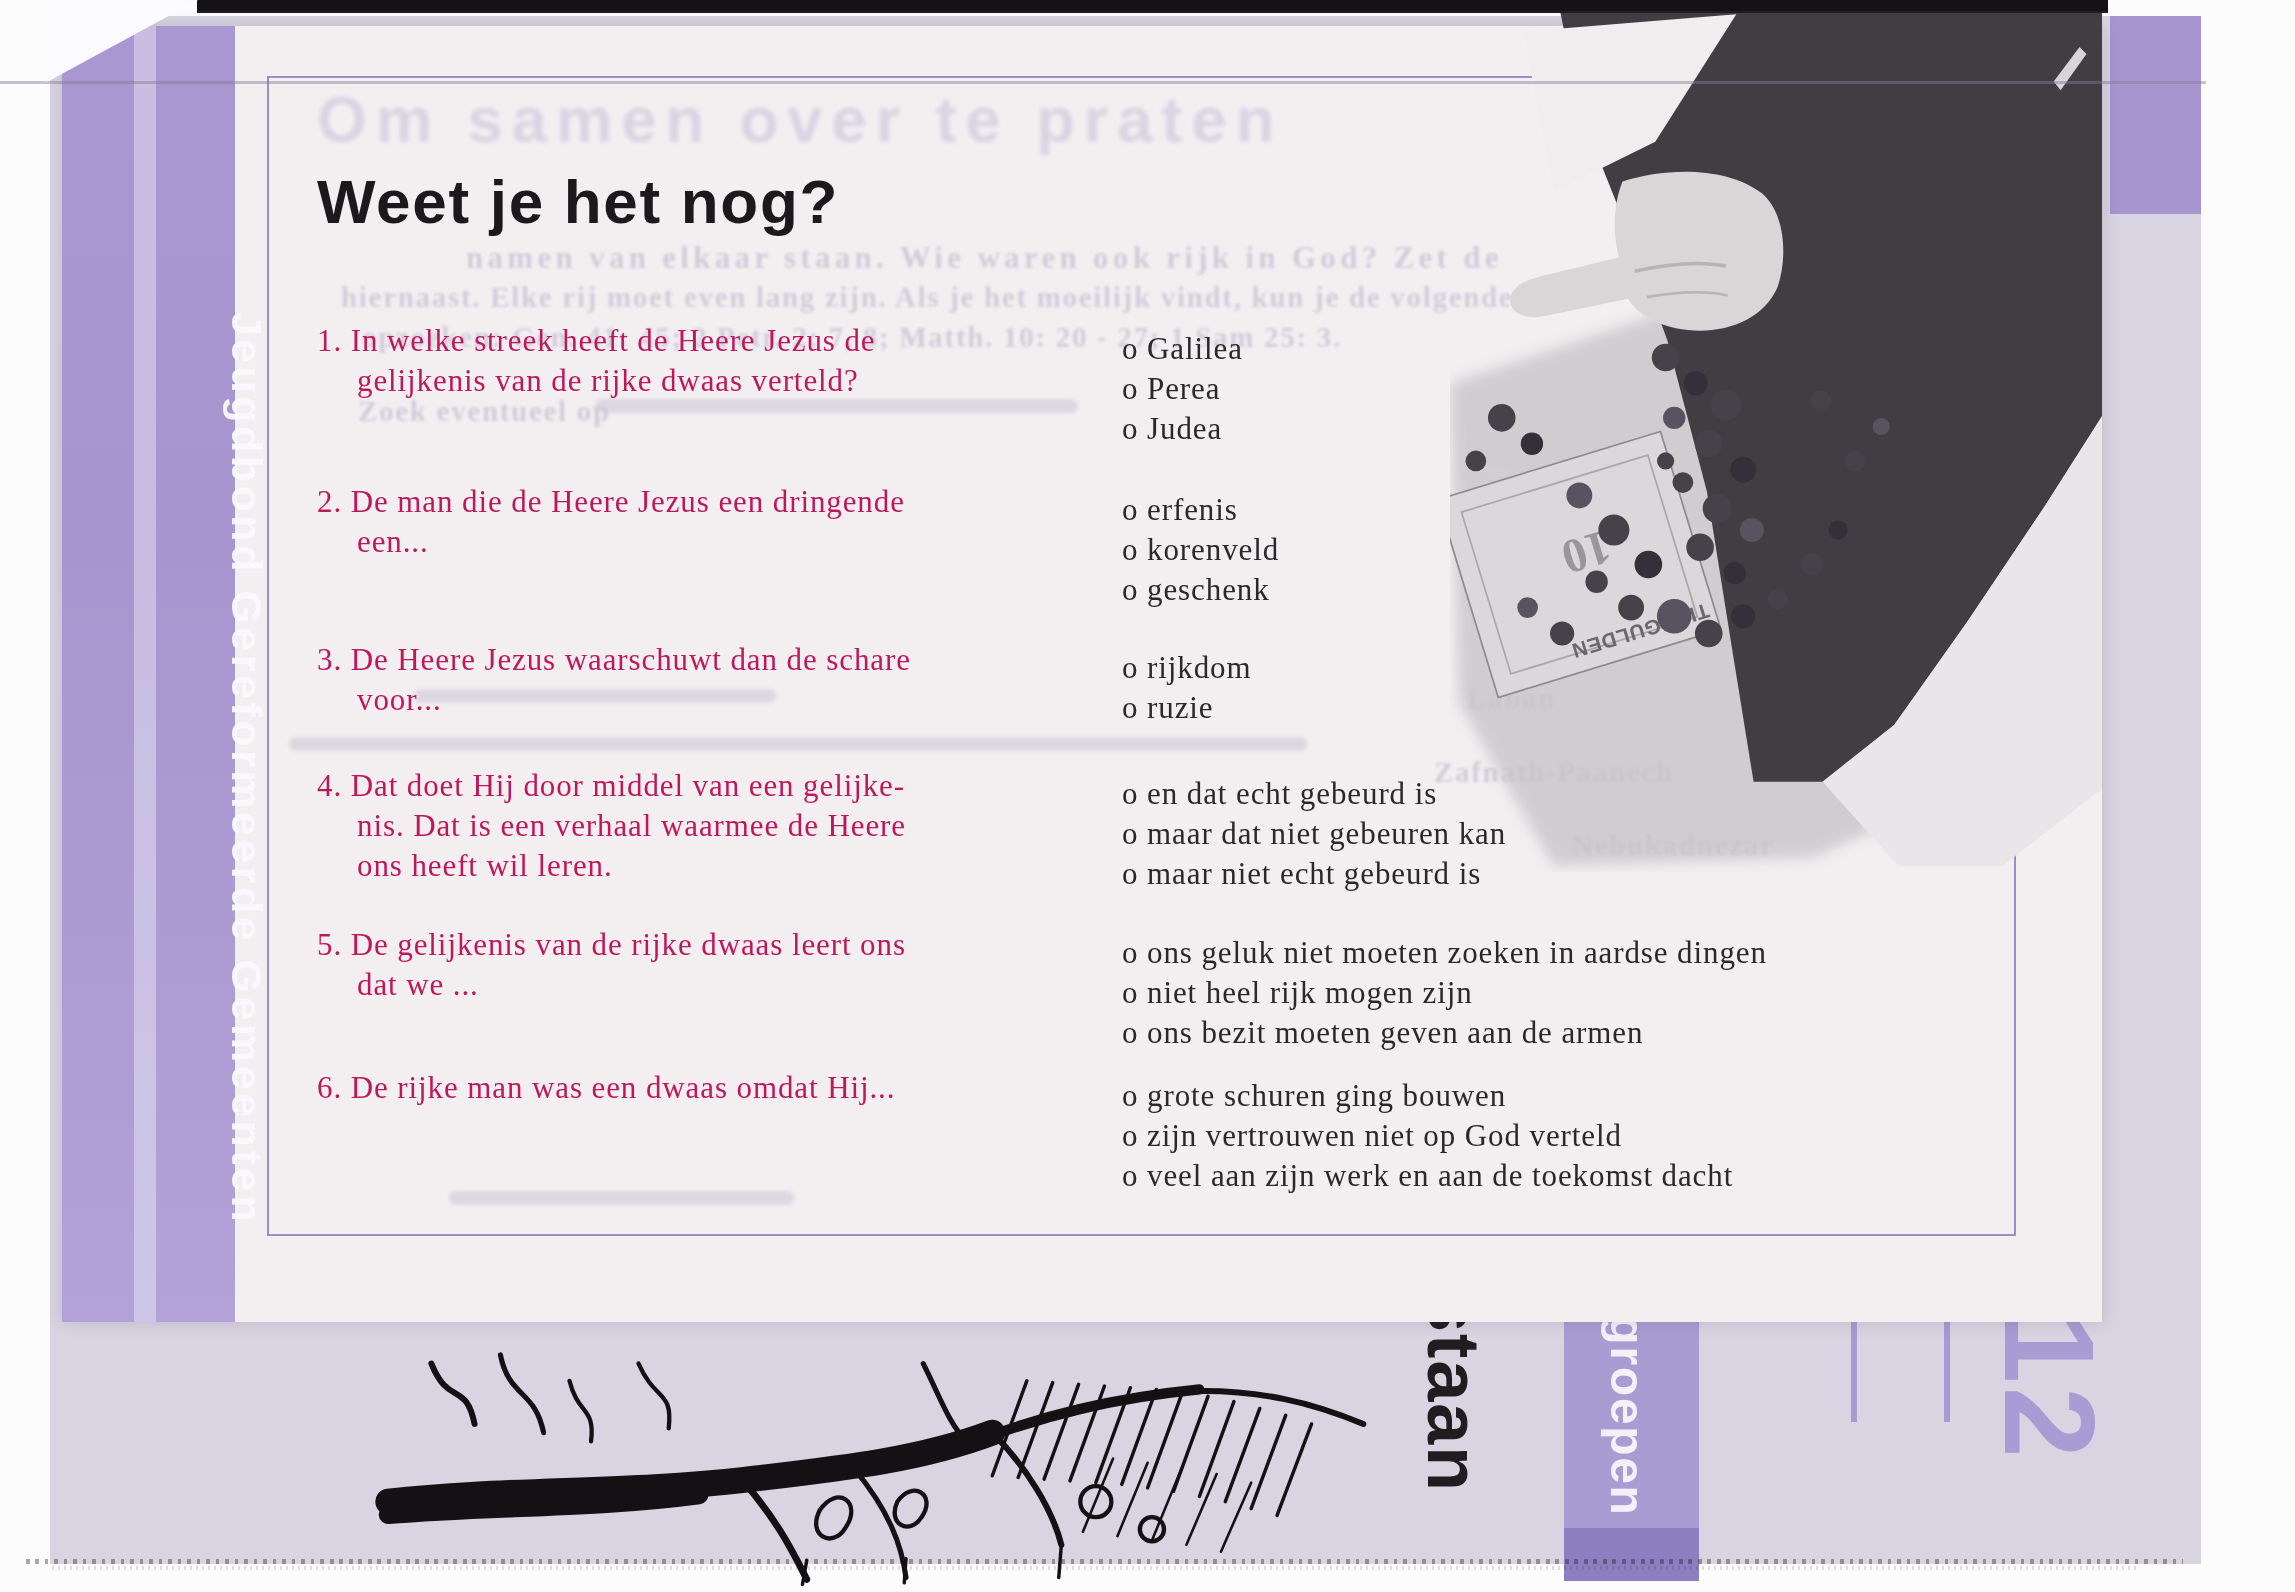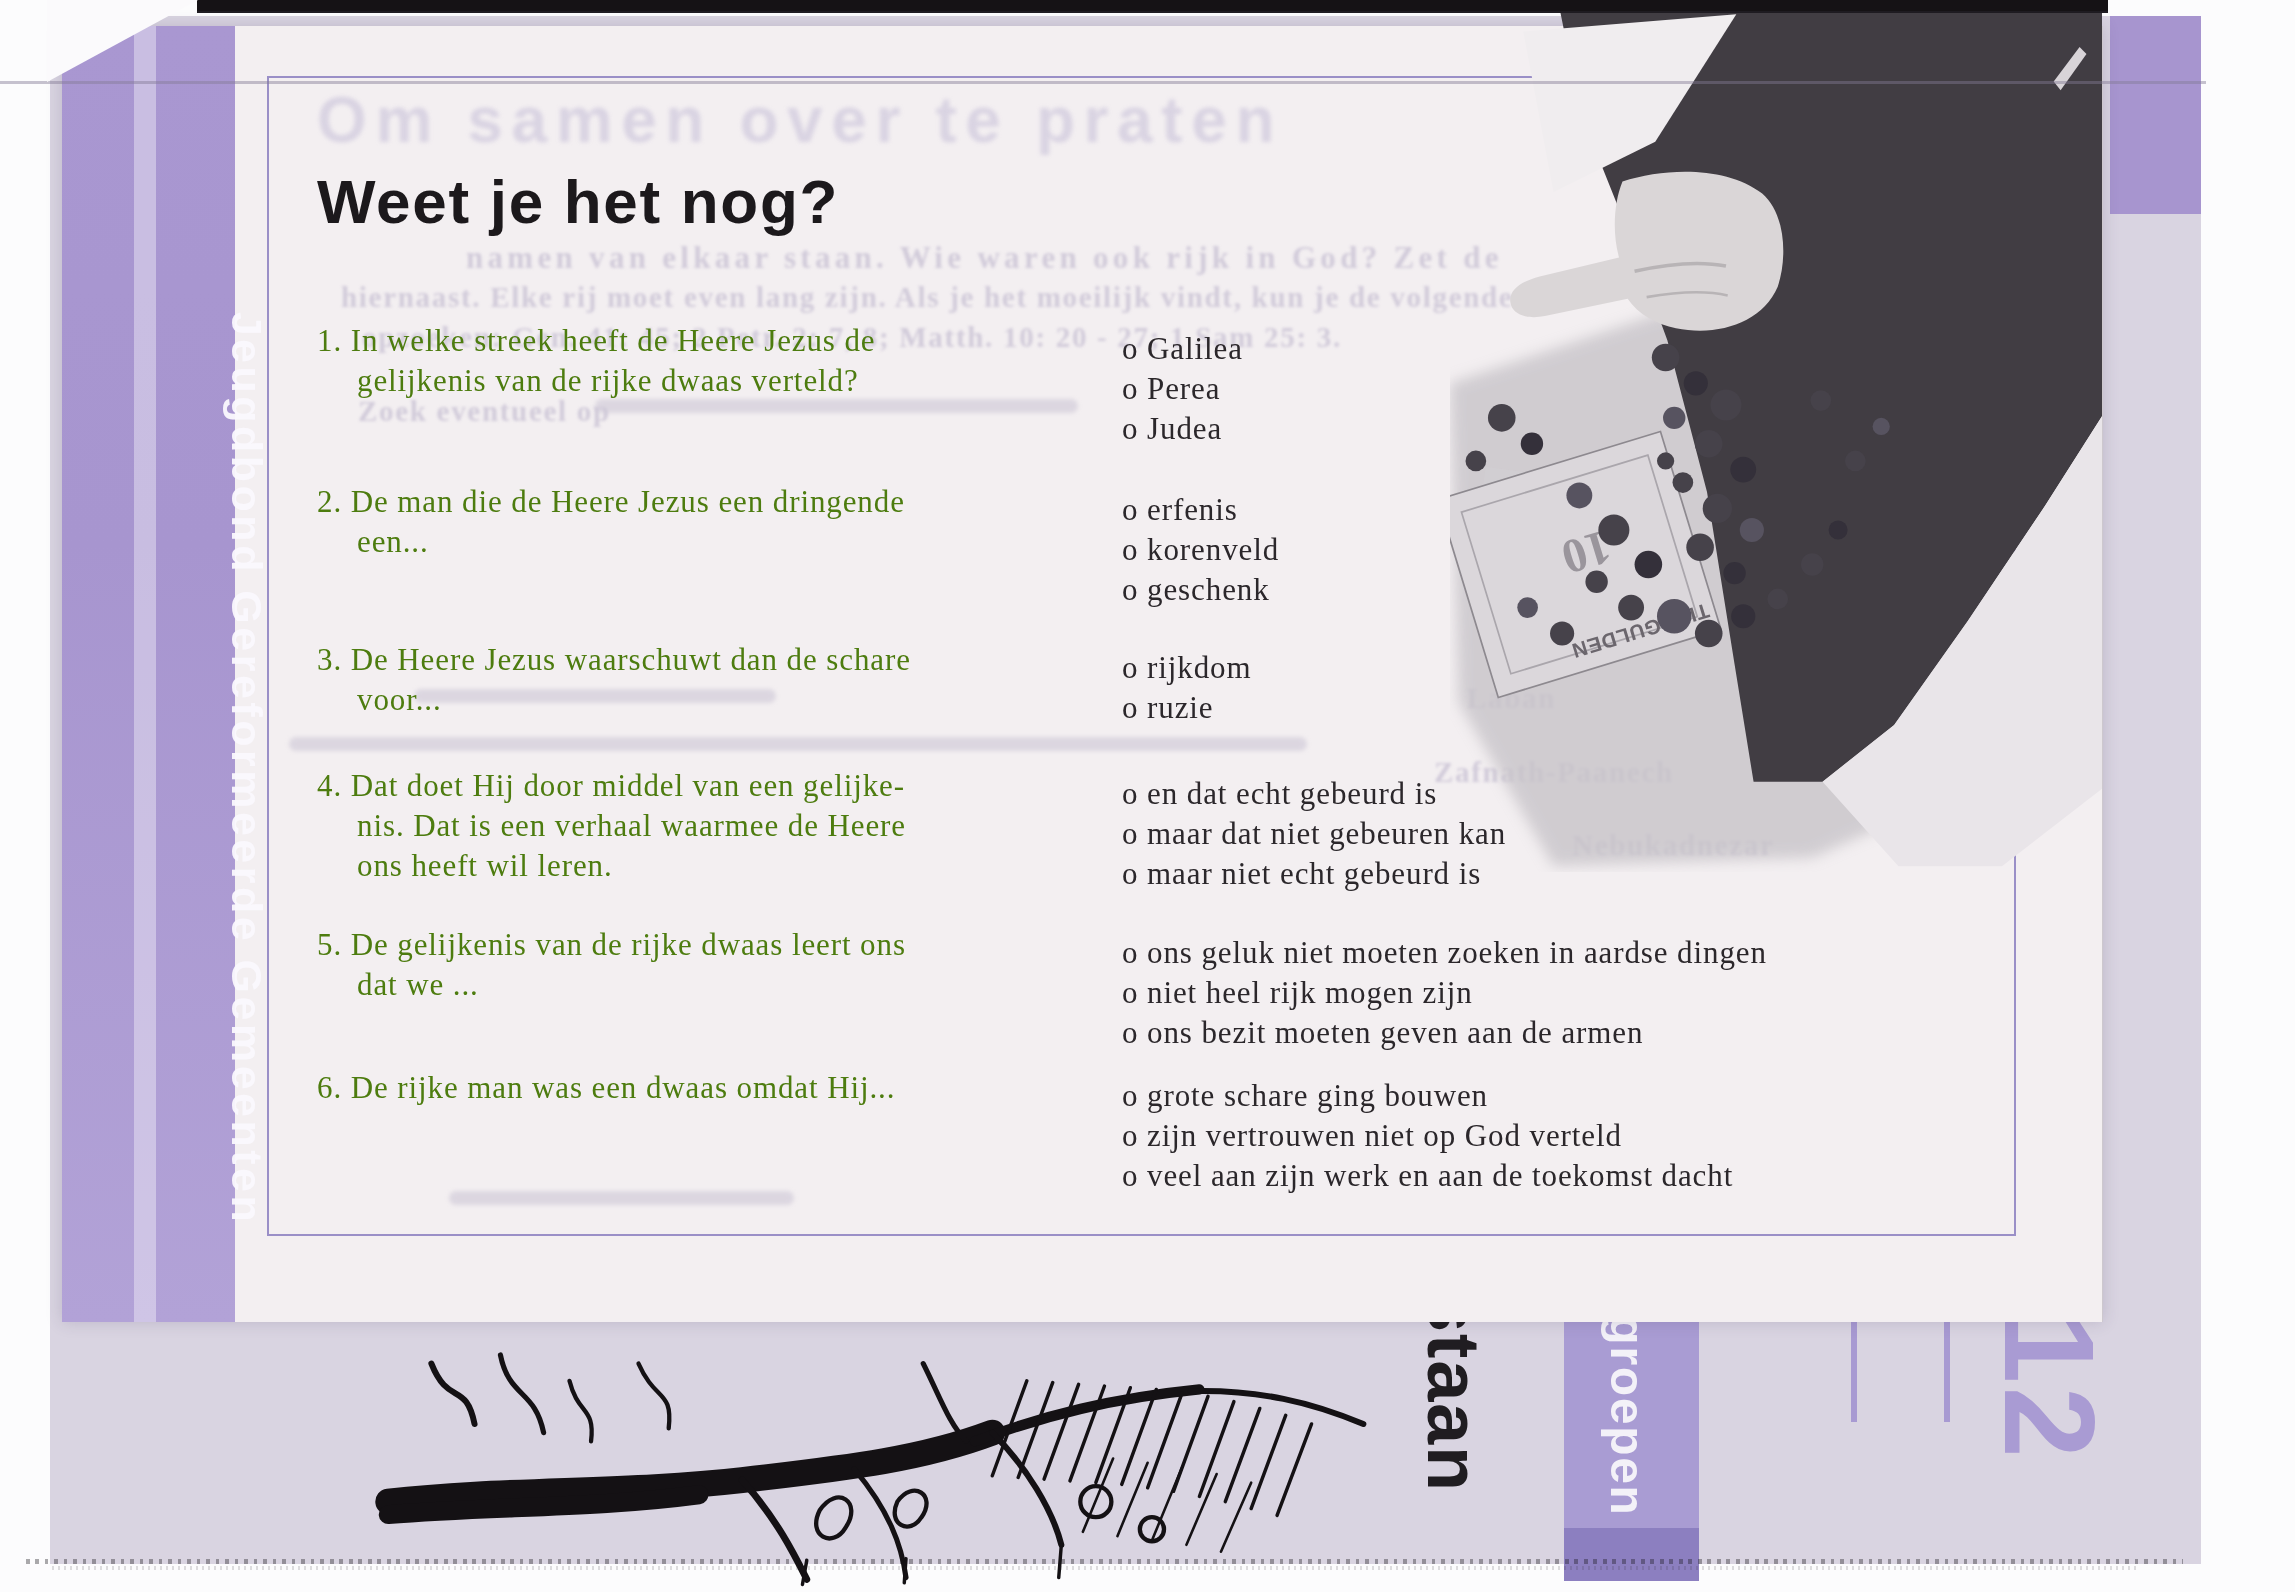"1. In welke streek heeft" .qt { color: #4d7c0f -> #be185d }
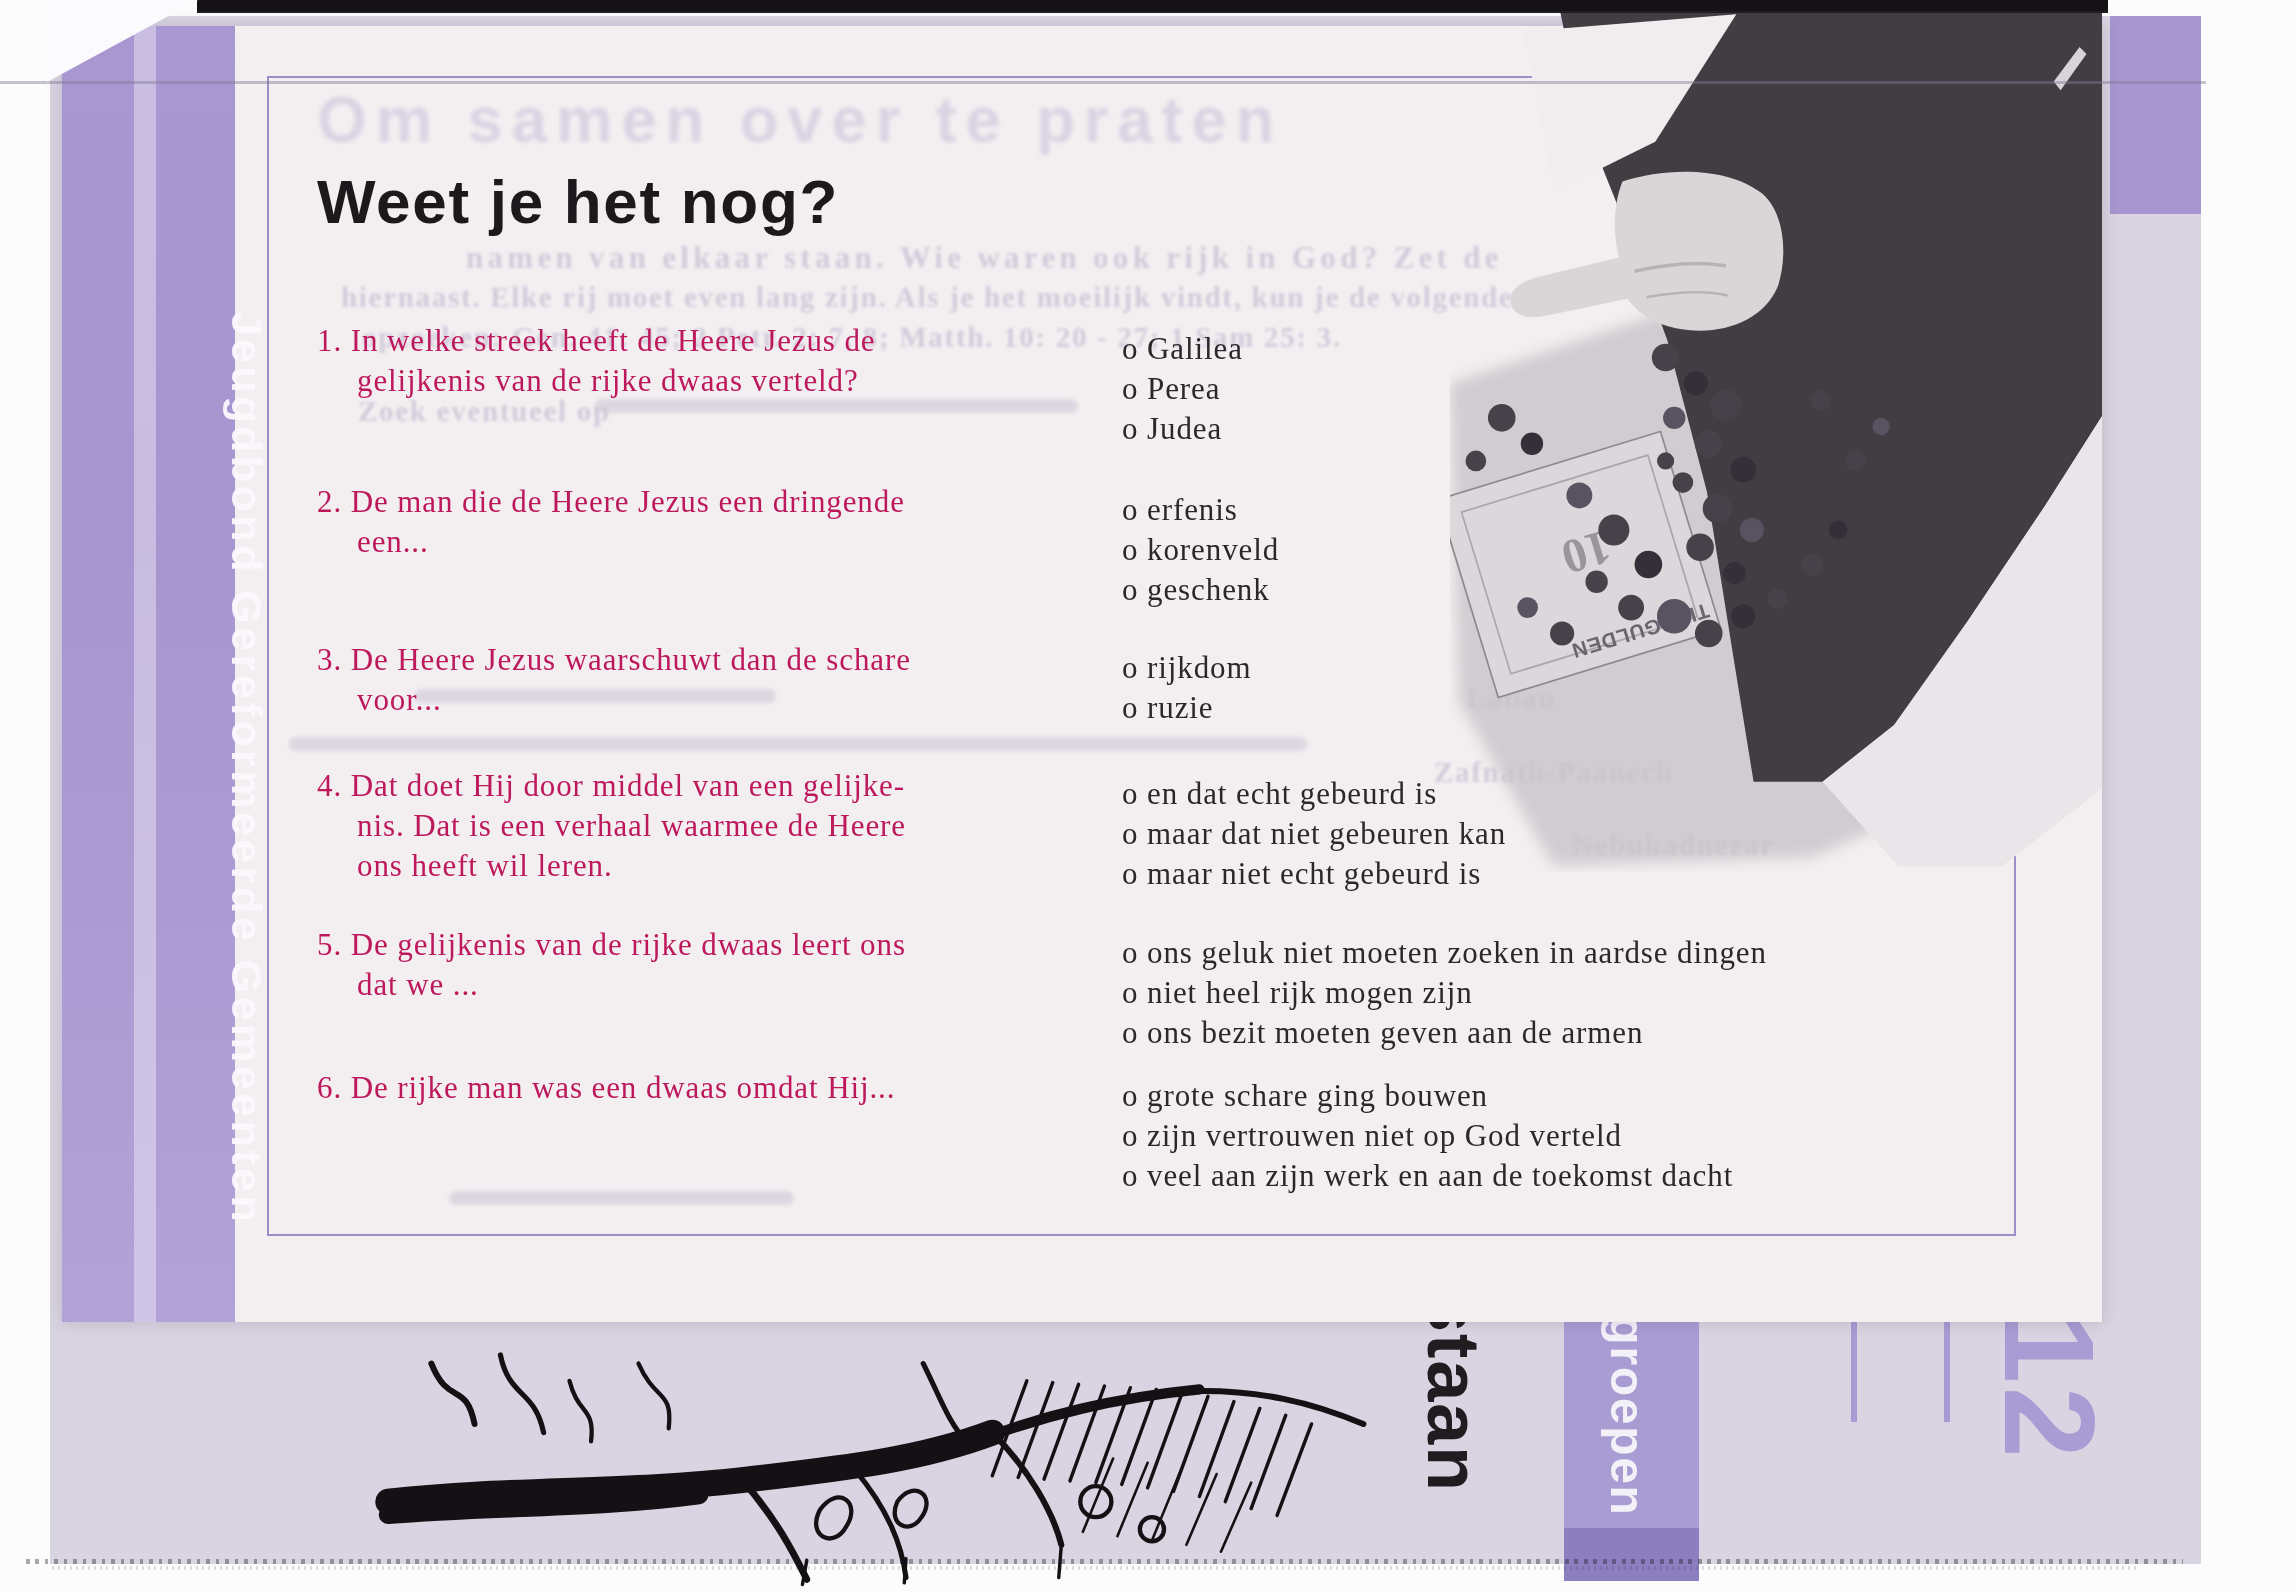"o grote schare ging bouwen" div { text: schare -> schuren }
